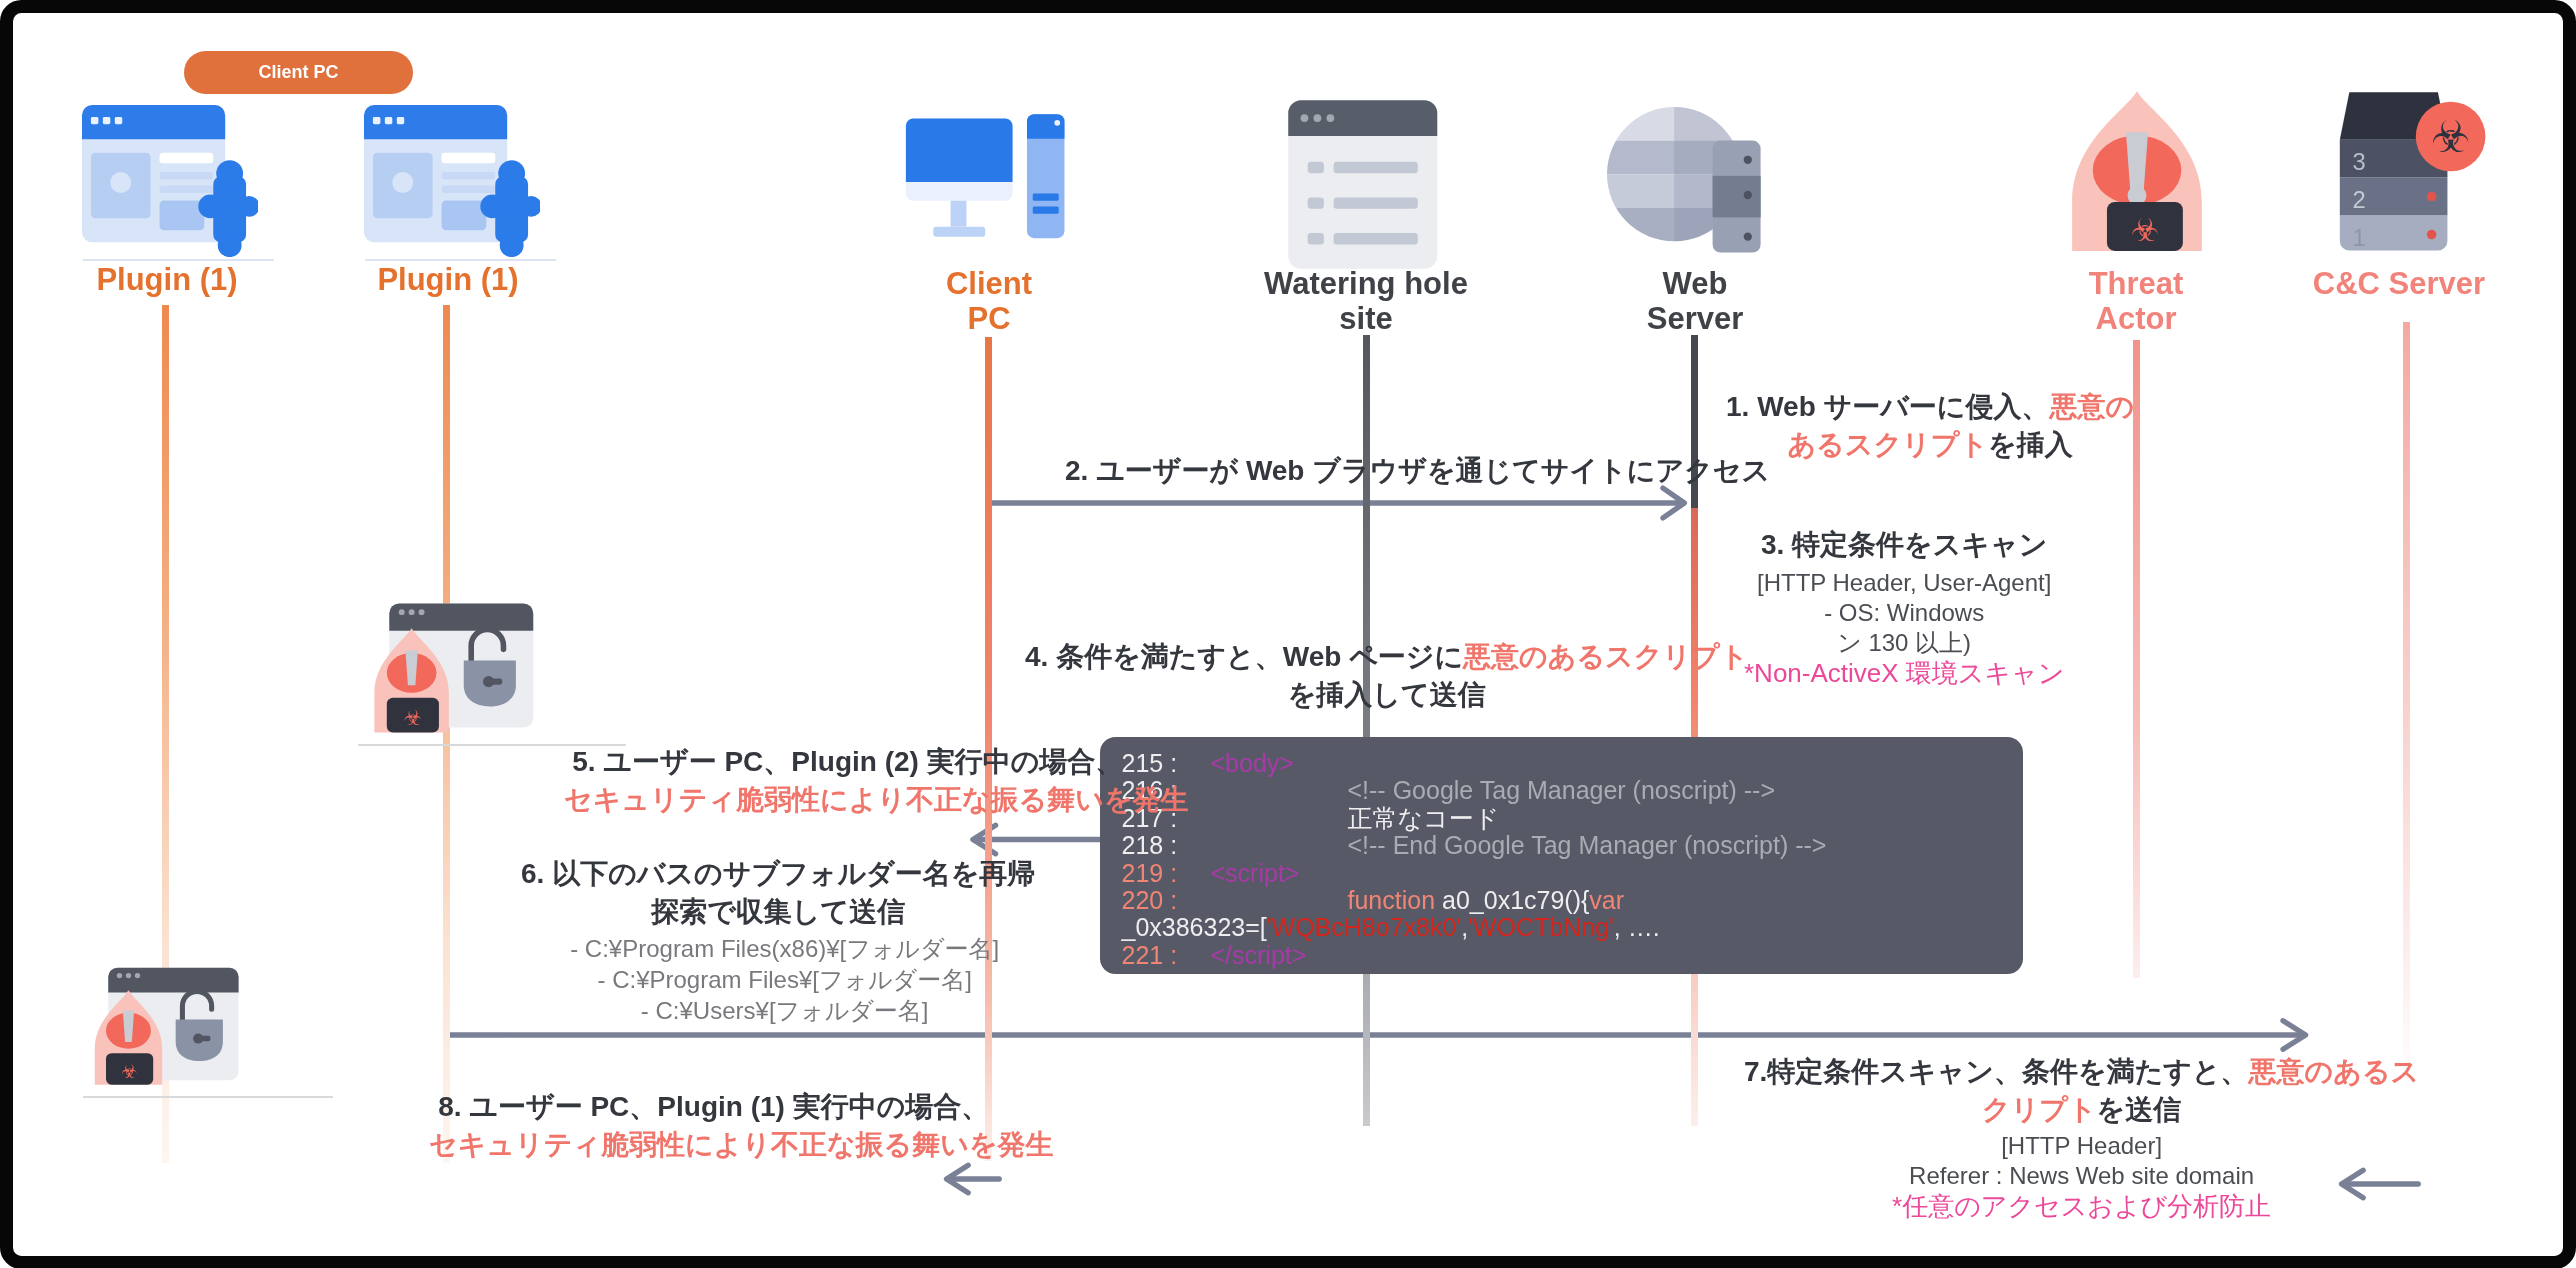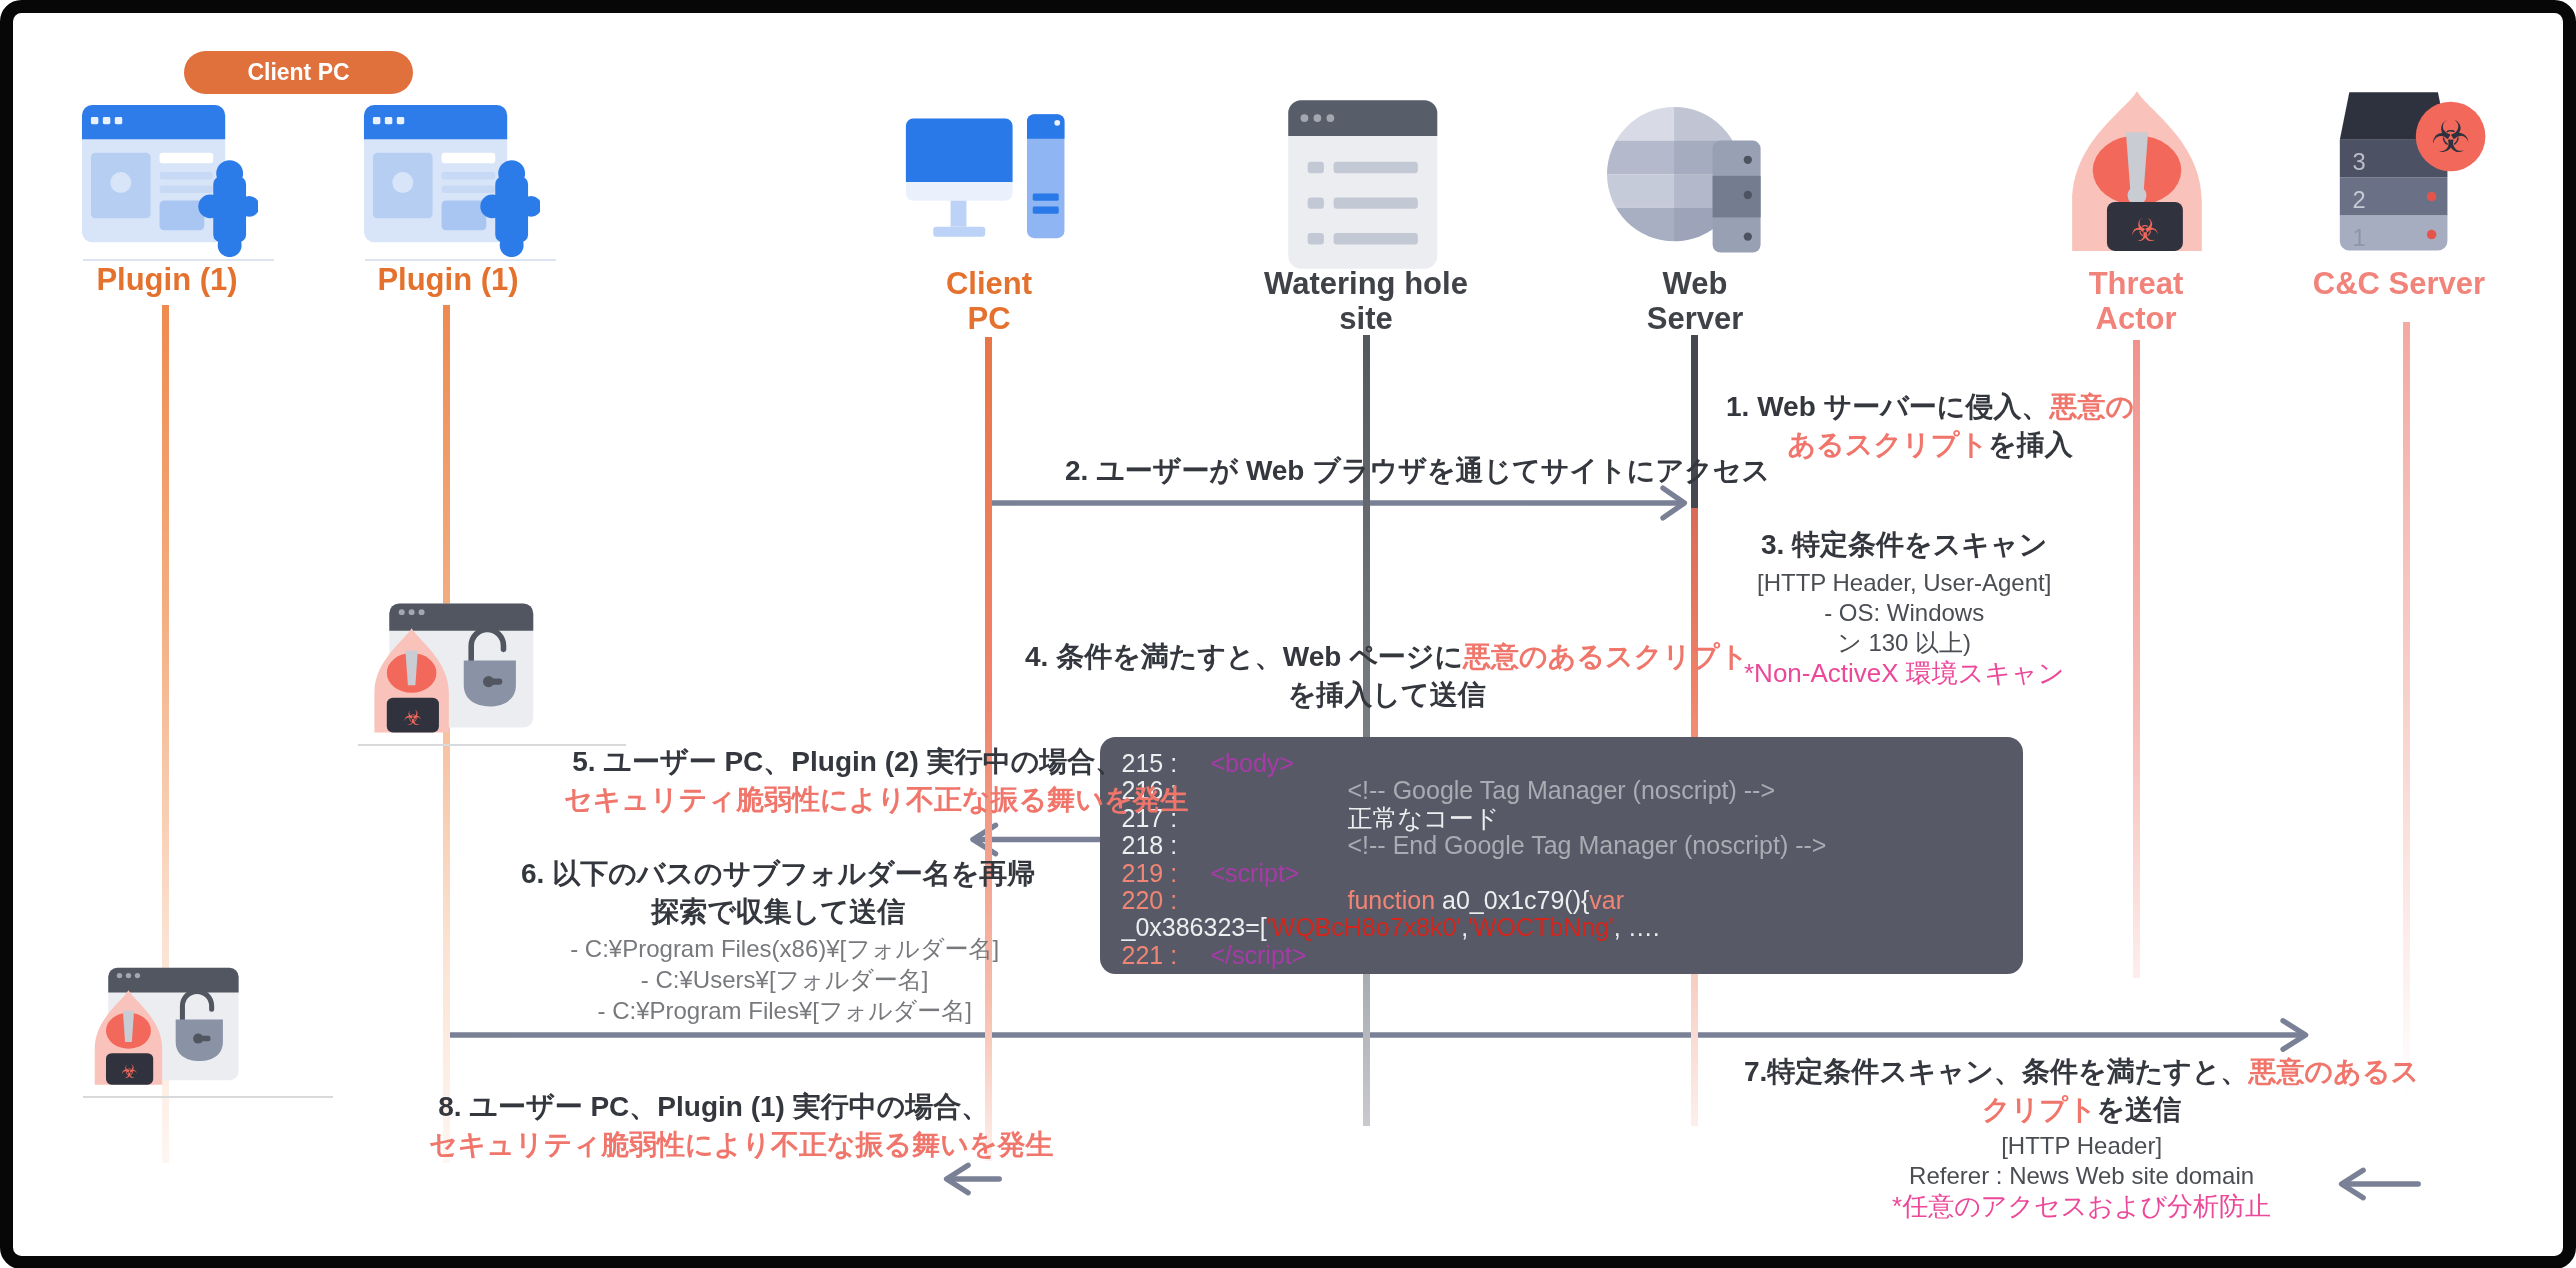"Client PC" #badge { font-size: 23px -> 18px }
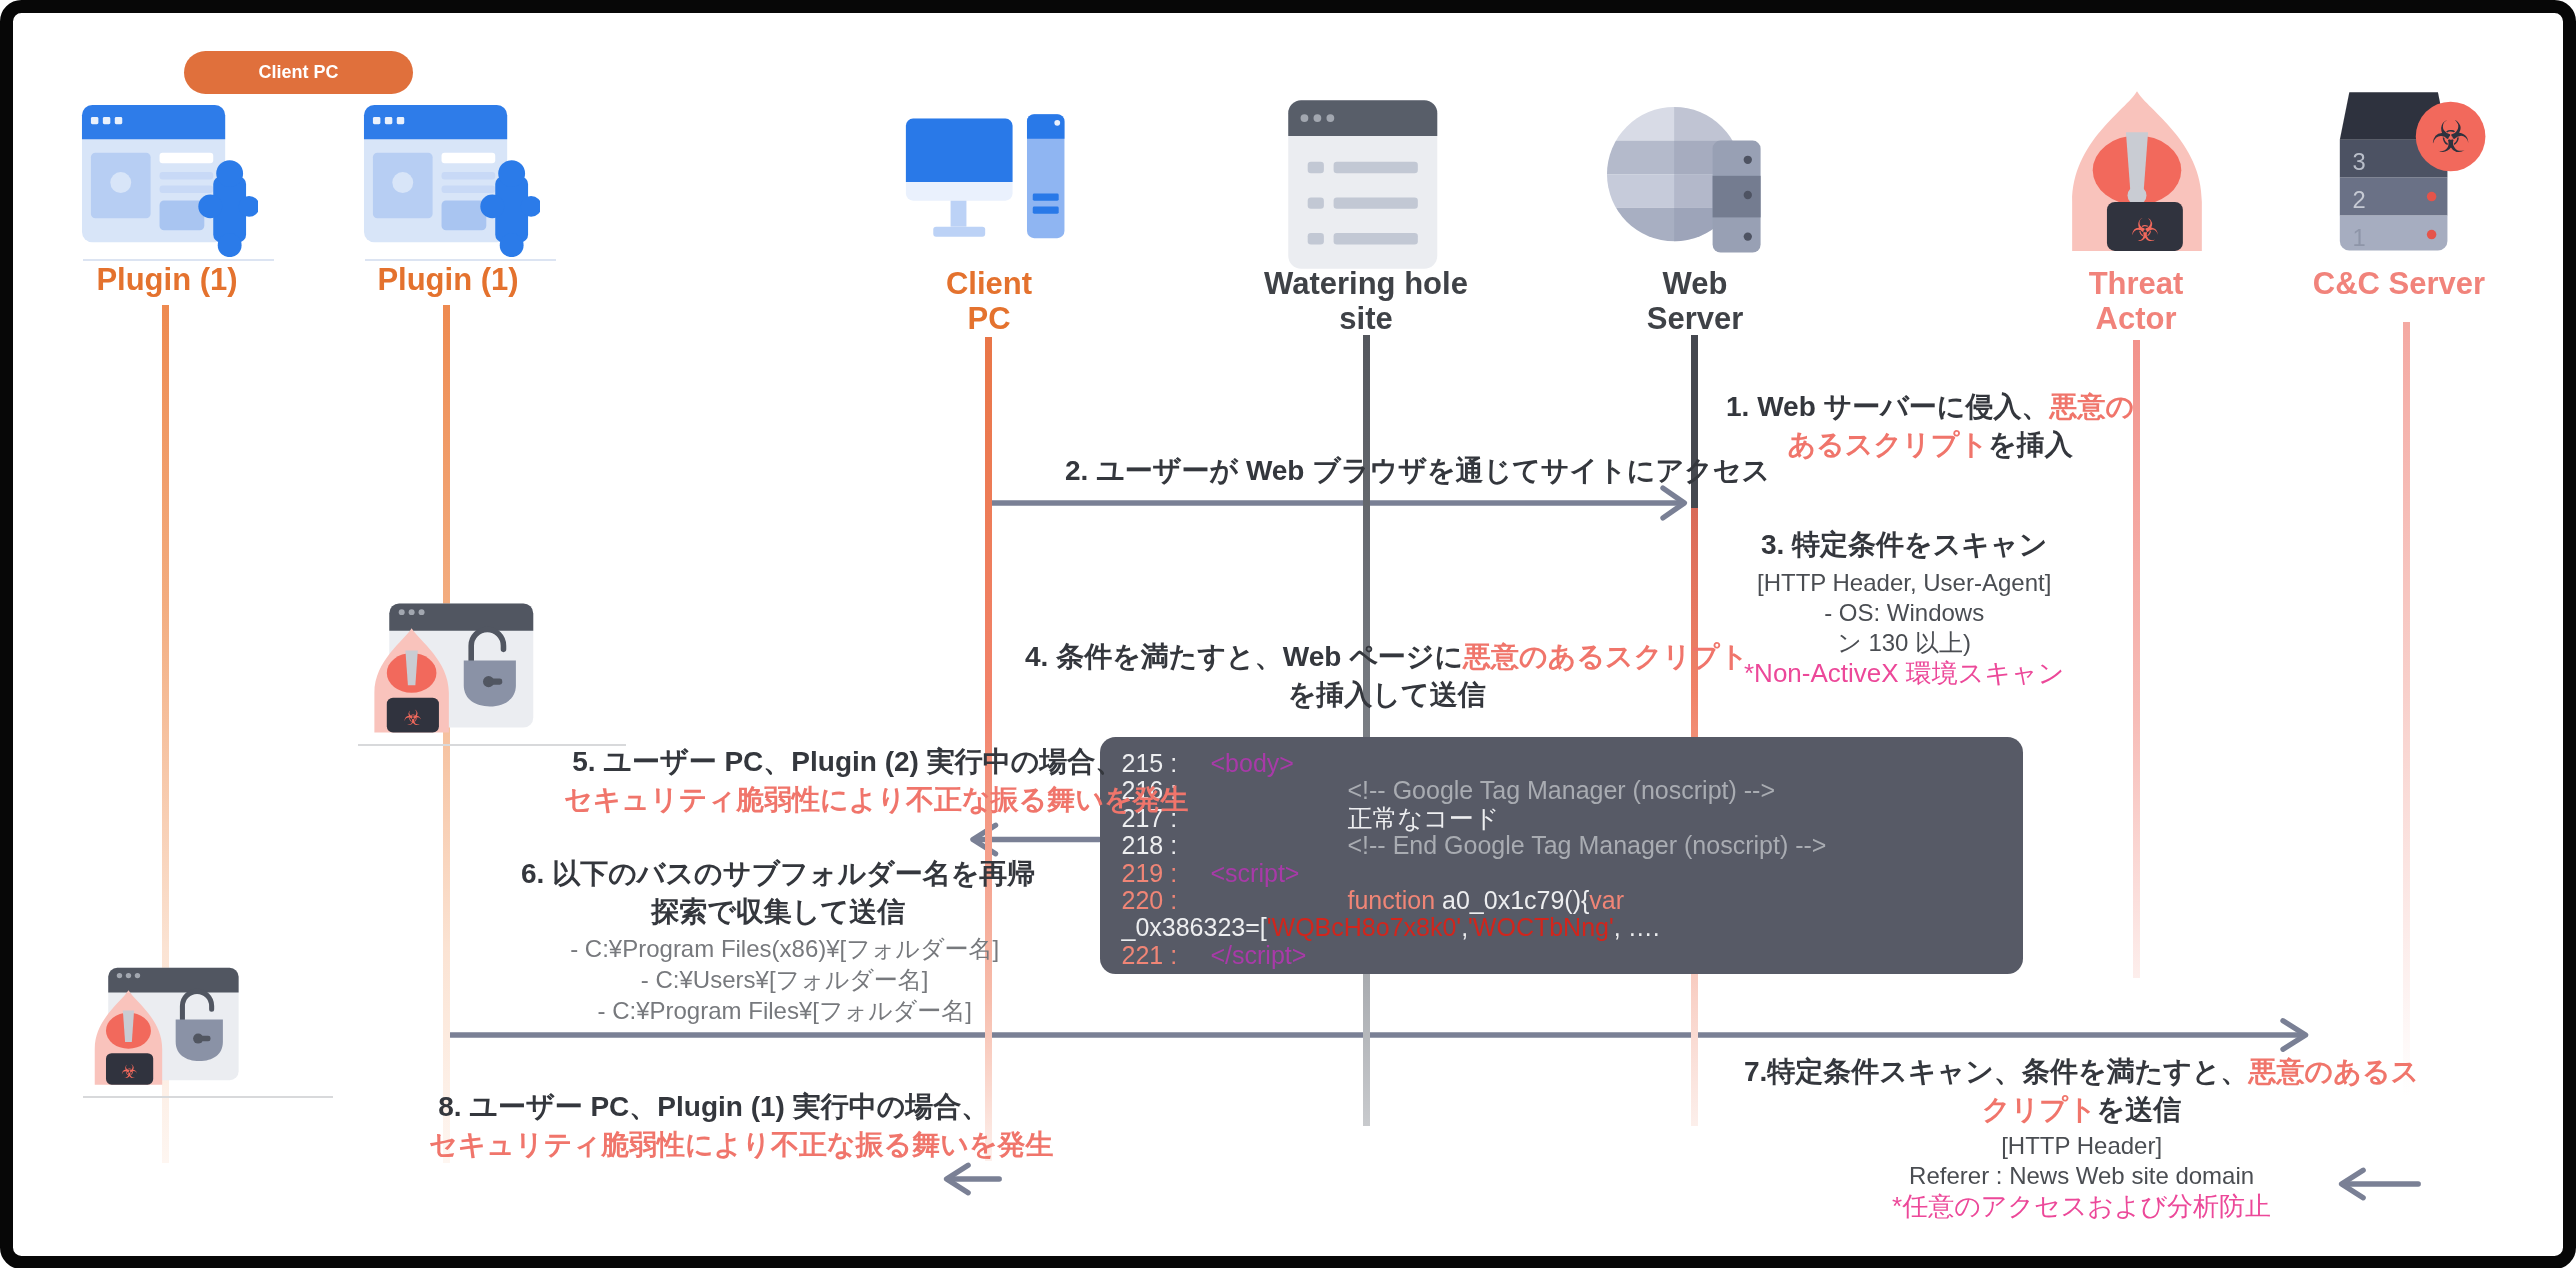"- C:¥Users¥[フォルダー名]" div.pathline { order: before "- C:¥Program Files¥[フォルダー名]" -> after "- C:¥Program Files¥[フォルダー名]" }
